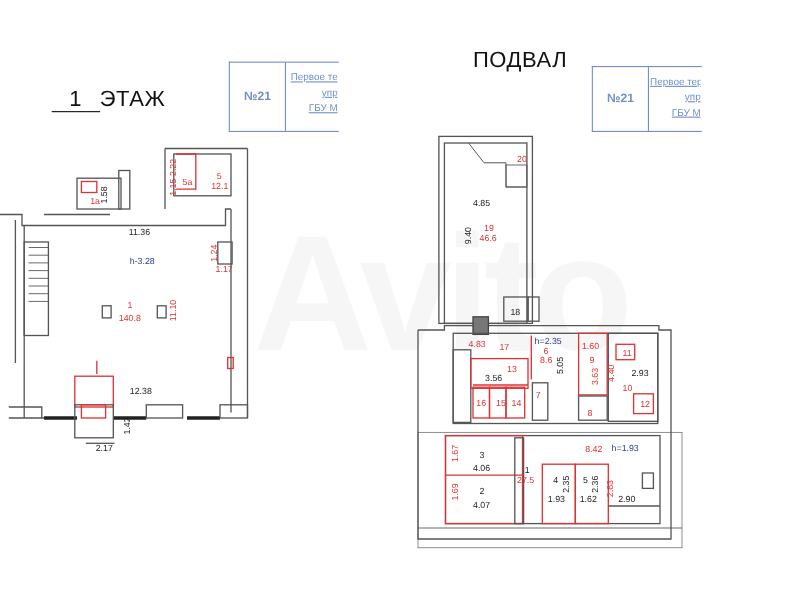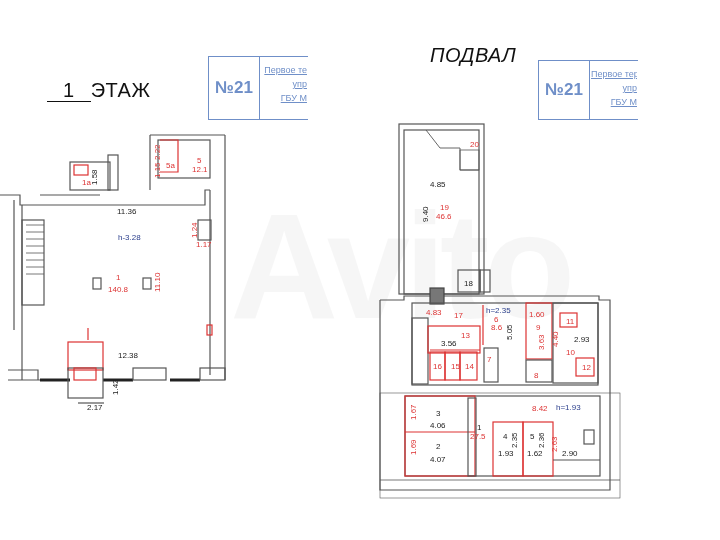"ПОДВАЛ" div.abs { font-style: italic -> none }
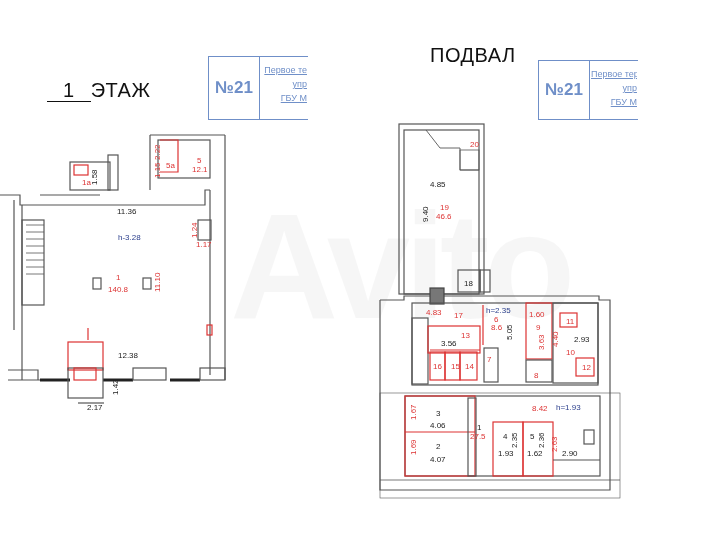"№21" .stamp .num { font-size: 17px -> 11px }
